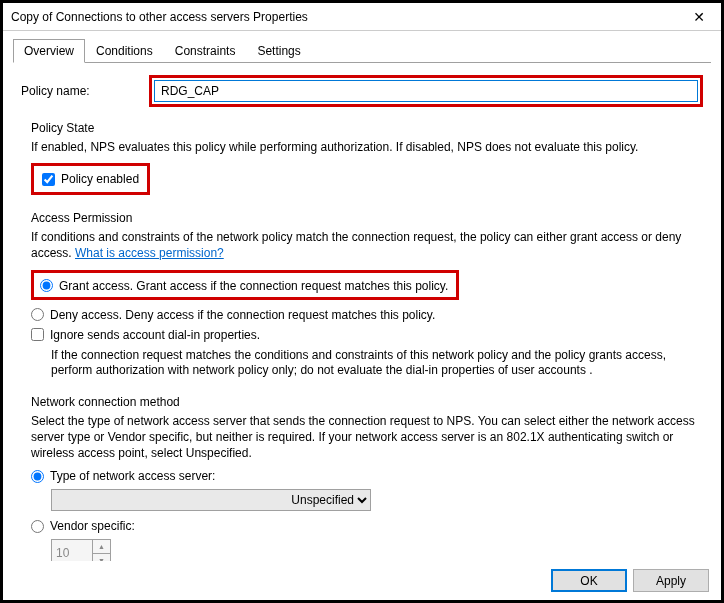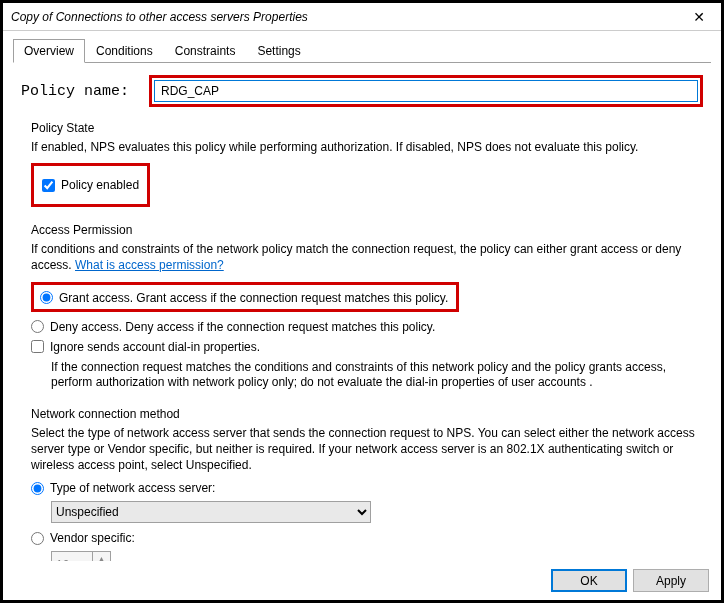"Copy of Connections to other" .titlebar-title { font-style: italic -> none }
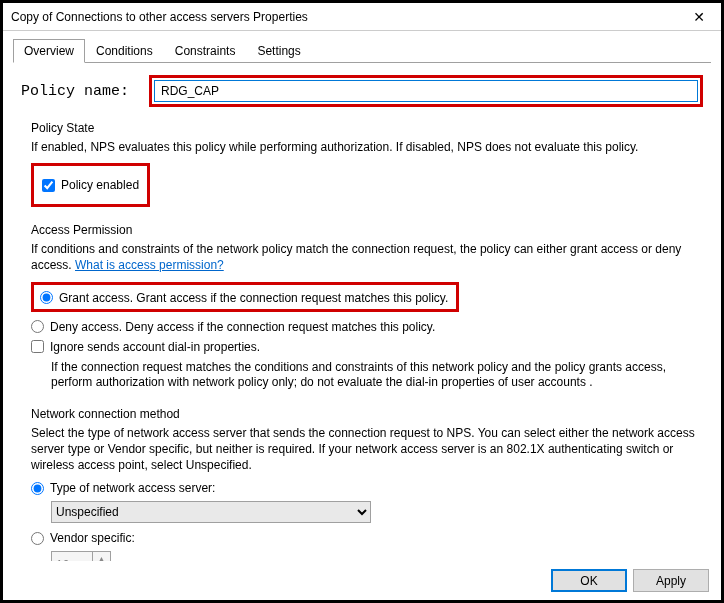"Policy name:" .label { font-family: Liberation Mono, monospace -> none; font-size: 15px -> 12px }
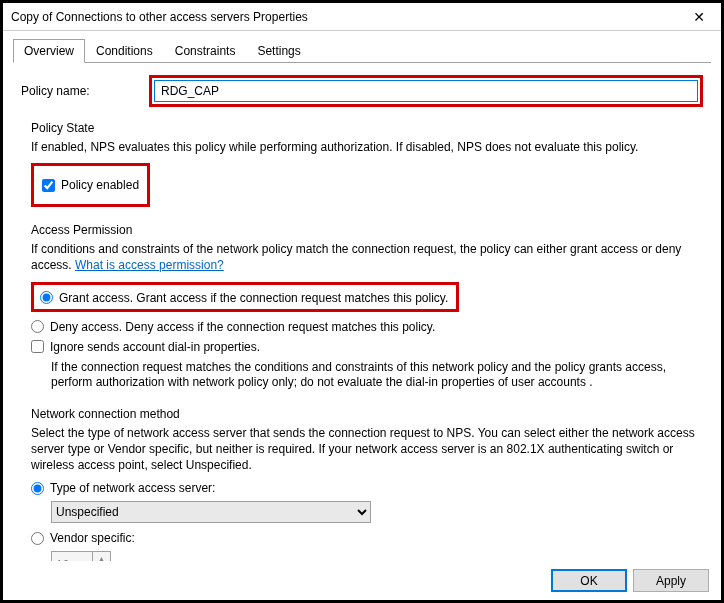"Policy enabled" .highlight-check { padding: 12px 8px -> 6px 8px }
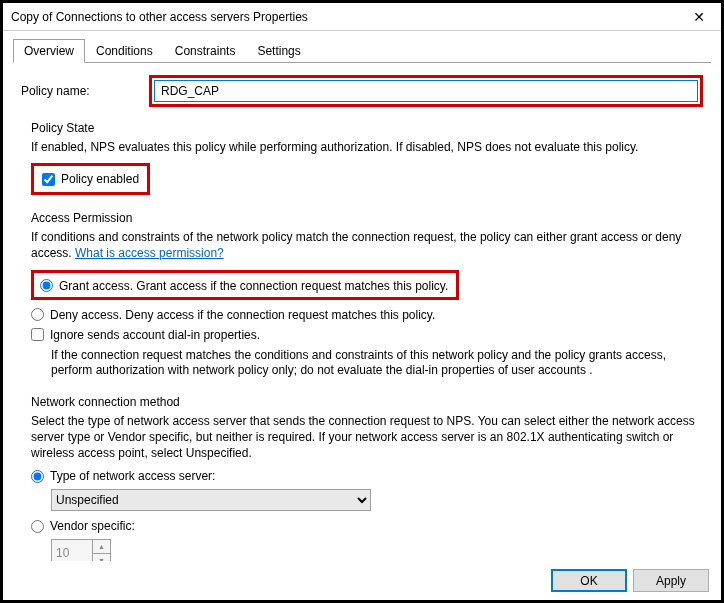"Unspecified" select.dropdown { text-align: none -> right }
